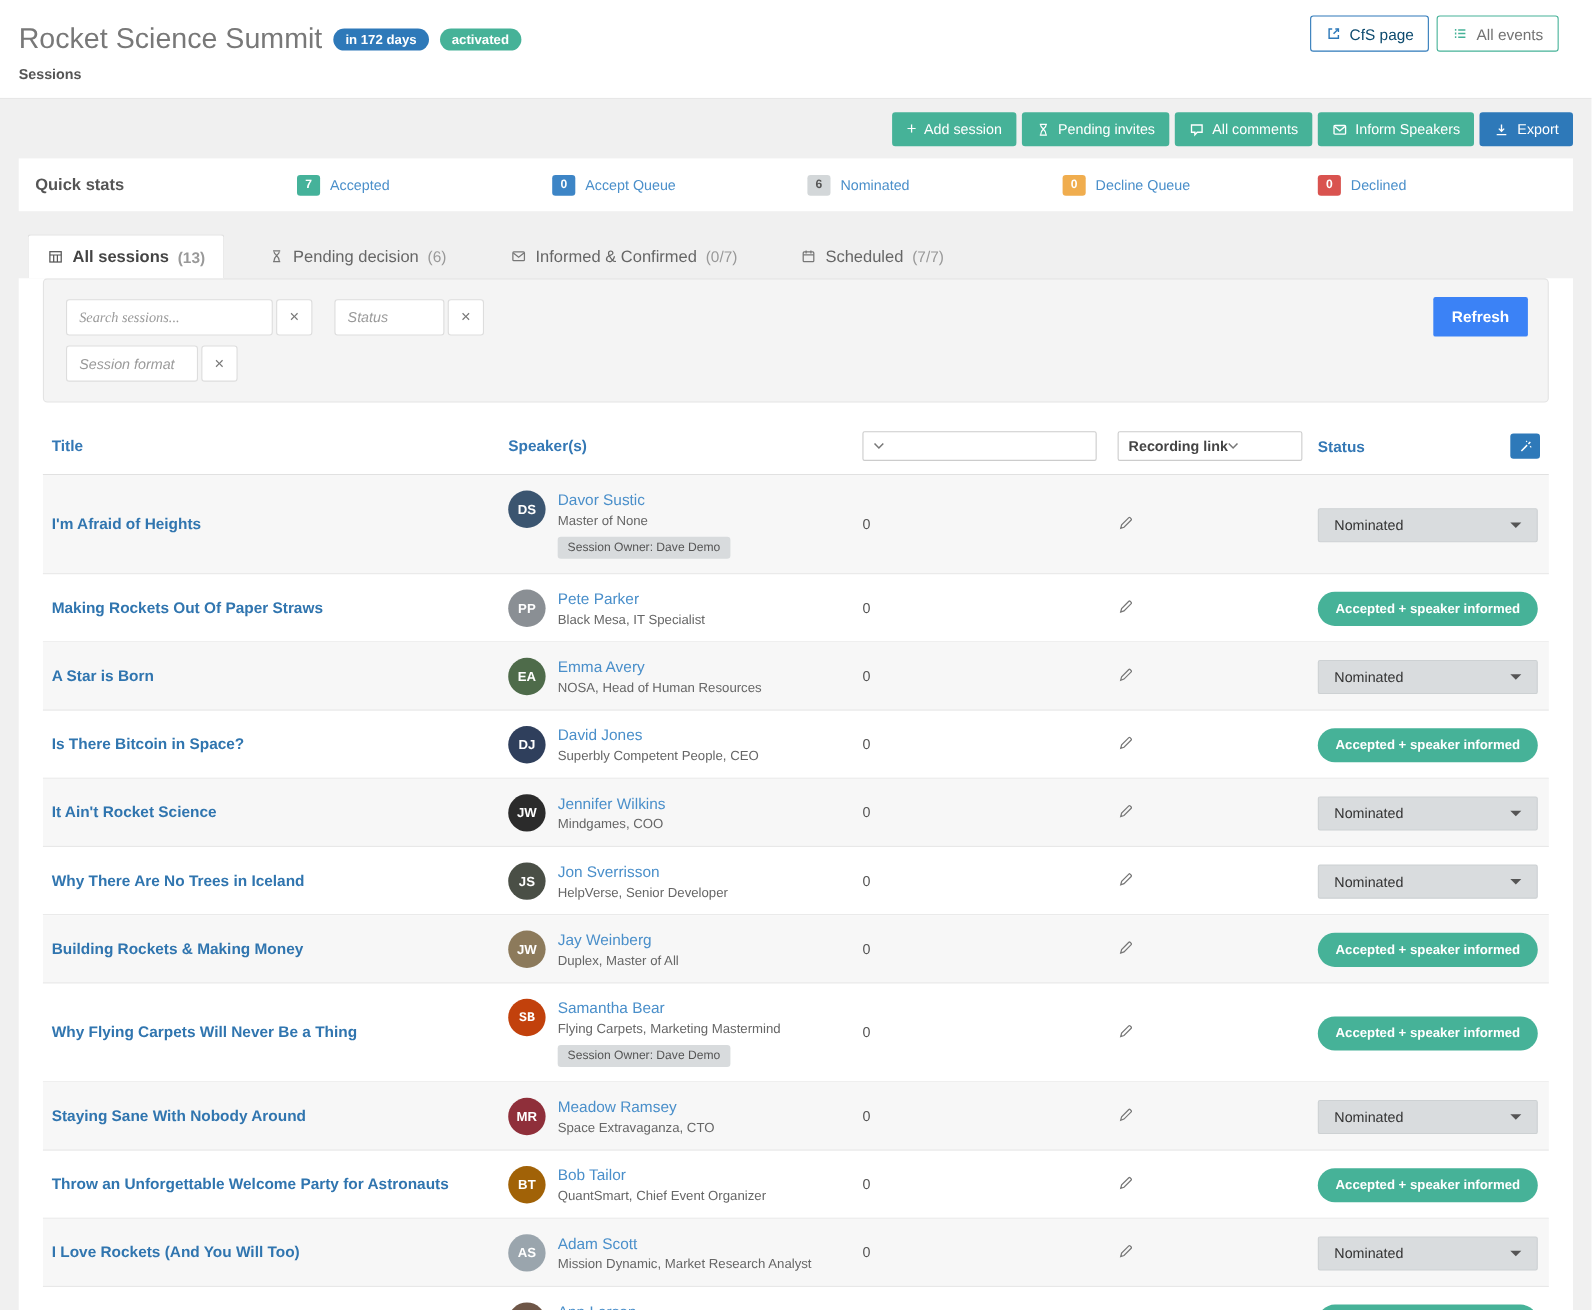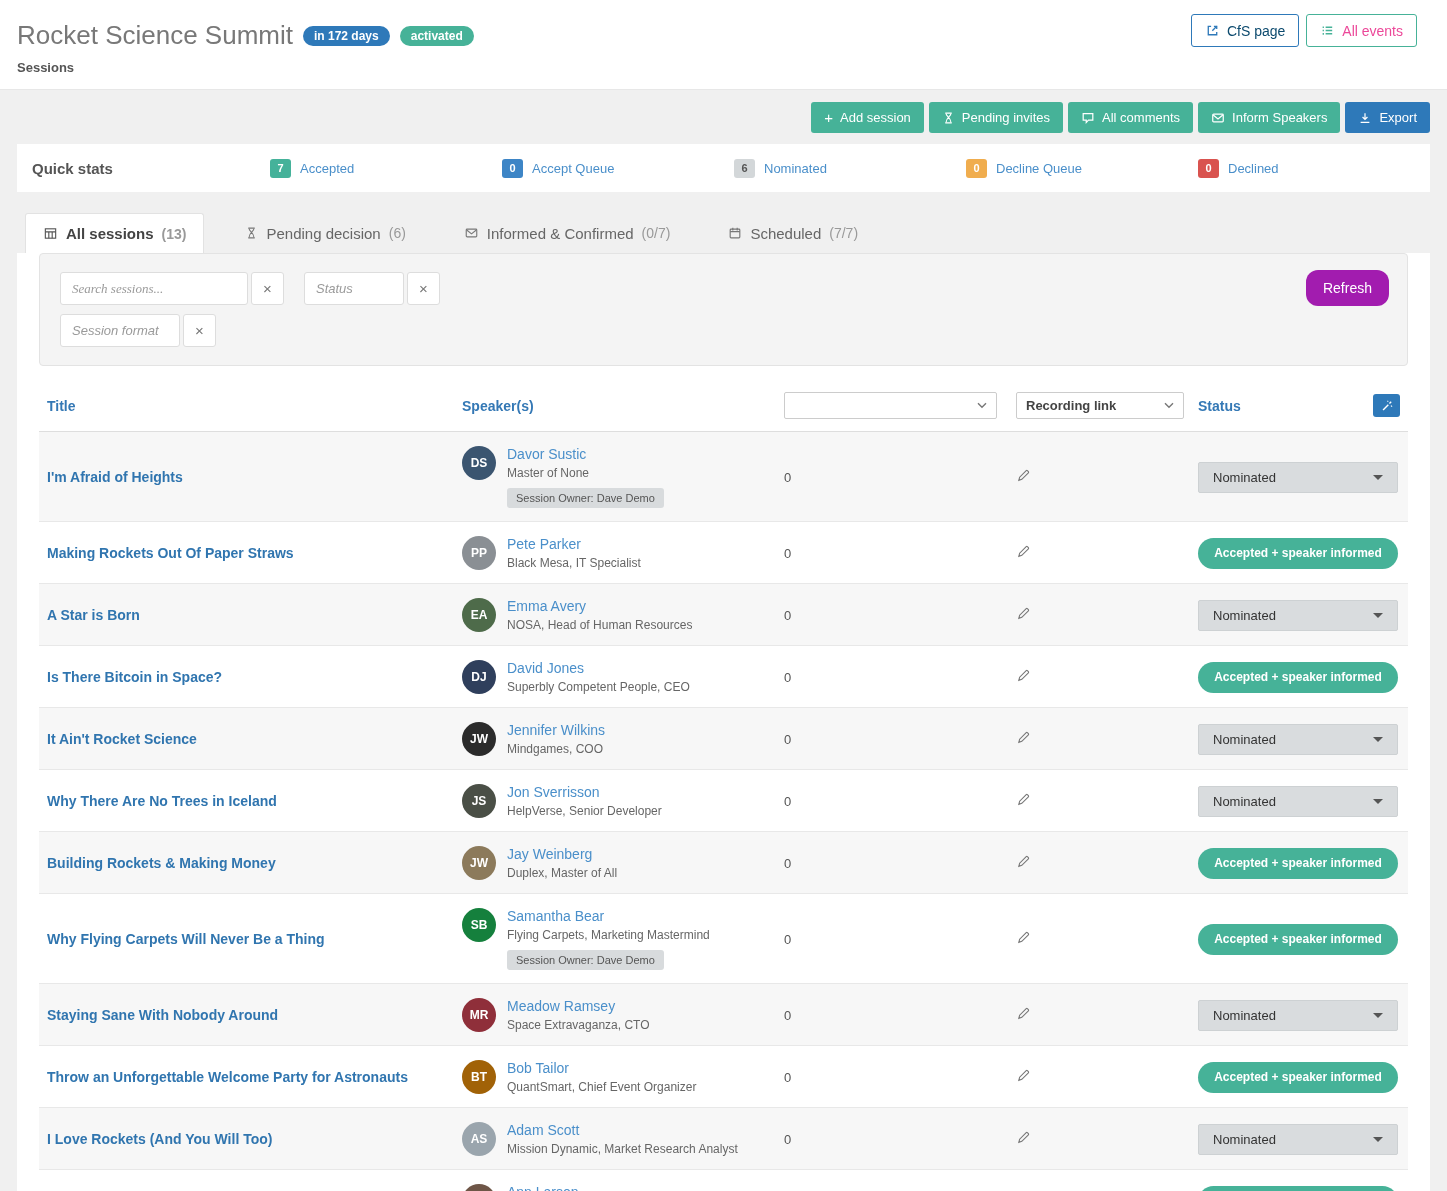"All events" .outline-btn.teal { color: #ec4899 -> #737373 }
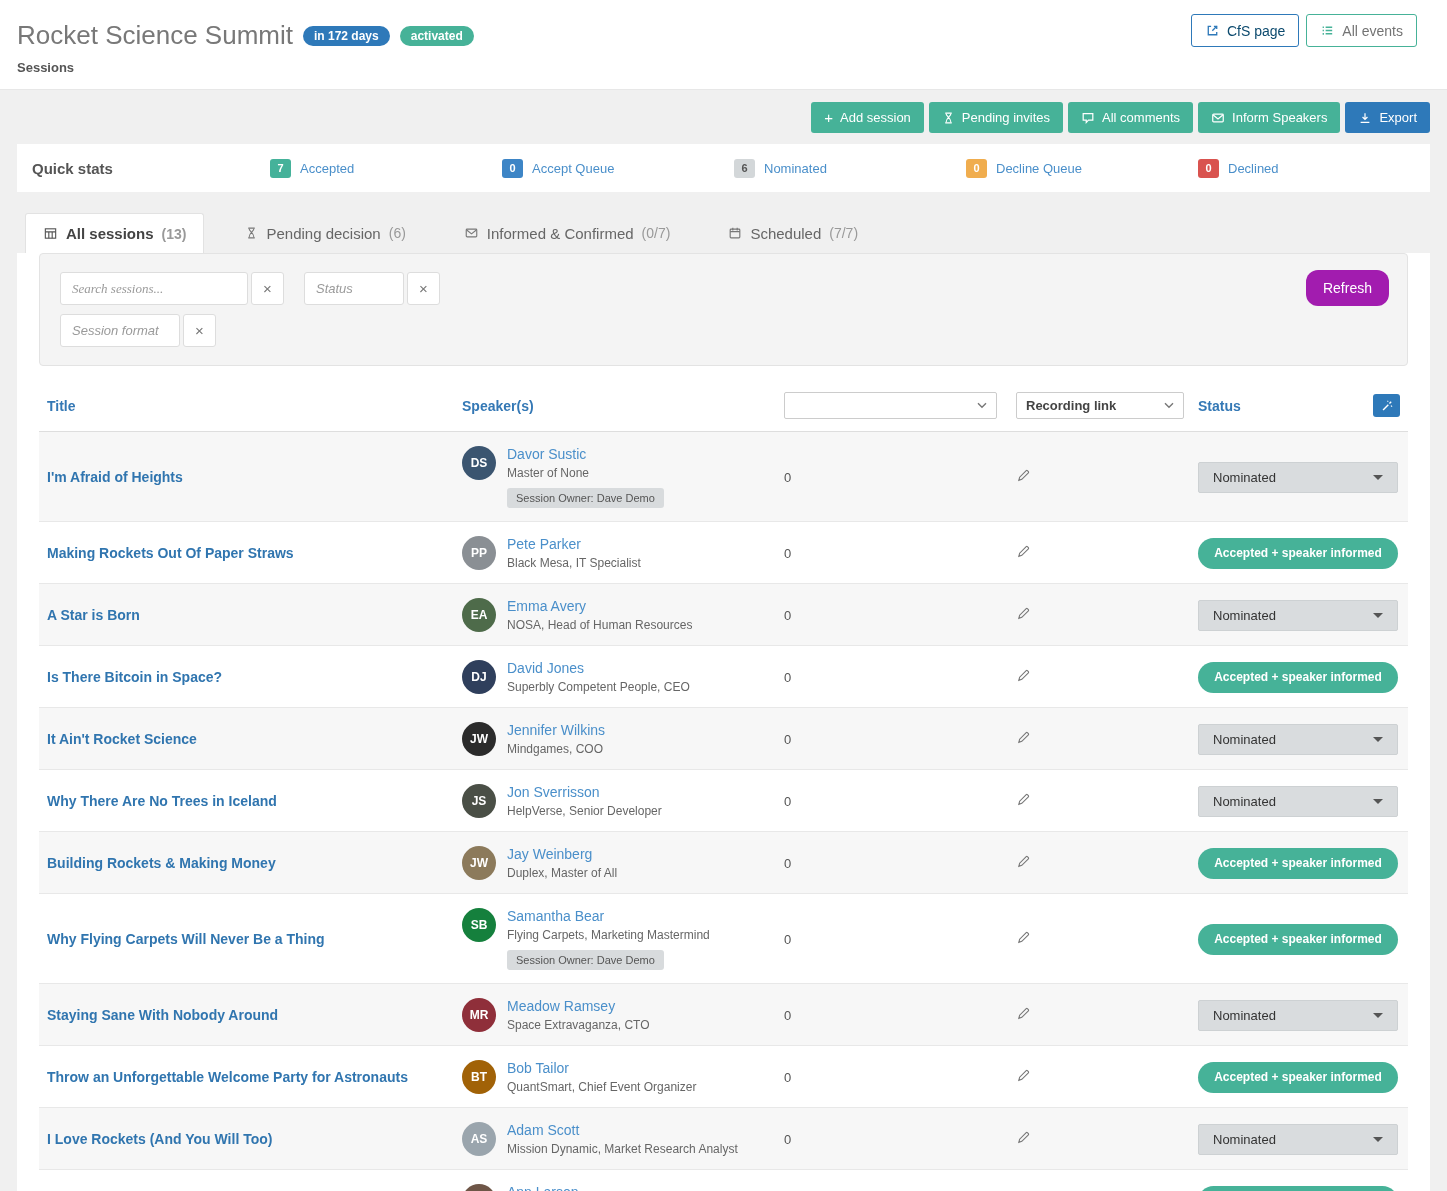"Refresh" .refresh-btn { background: #a21caf -> #3b82f6; border-radius: 12px -> 2px; font-weight: none -> bold }
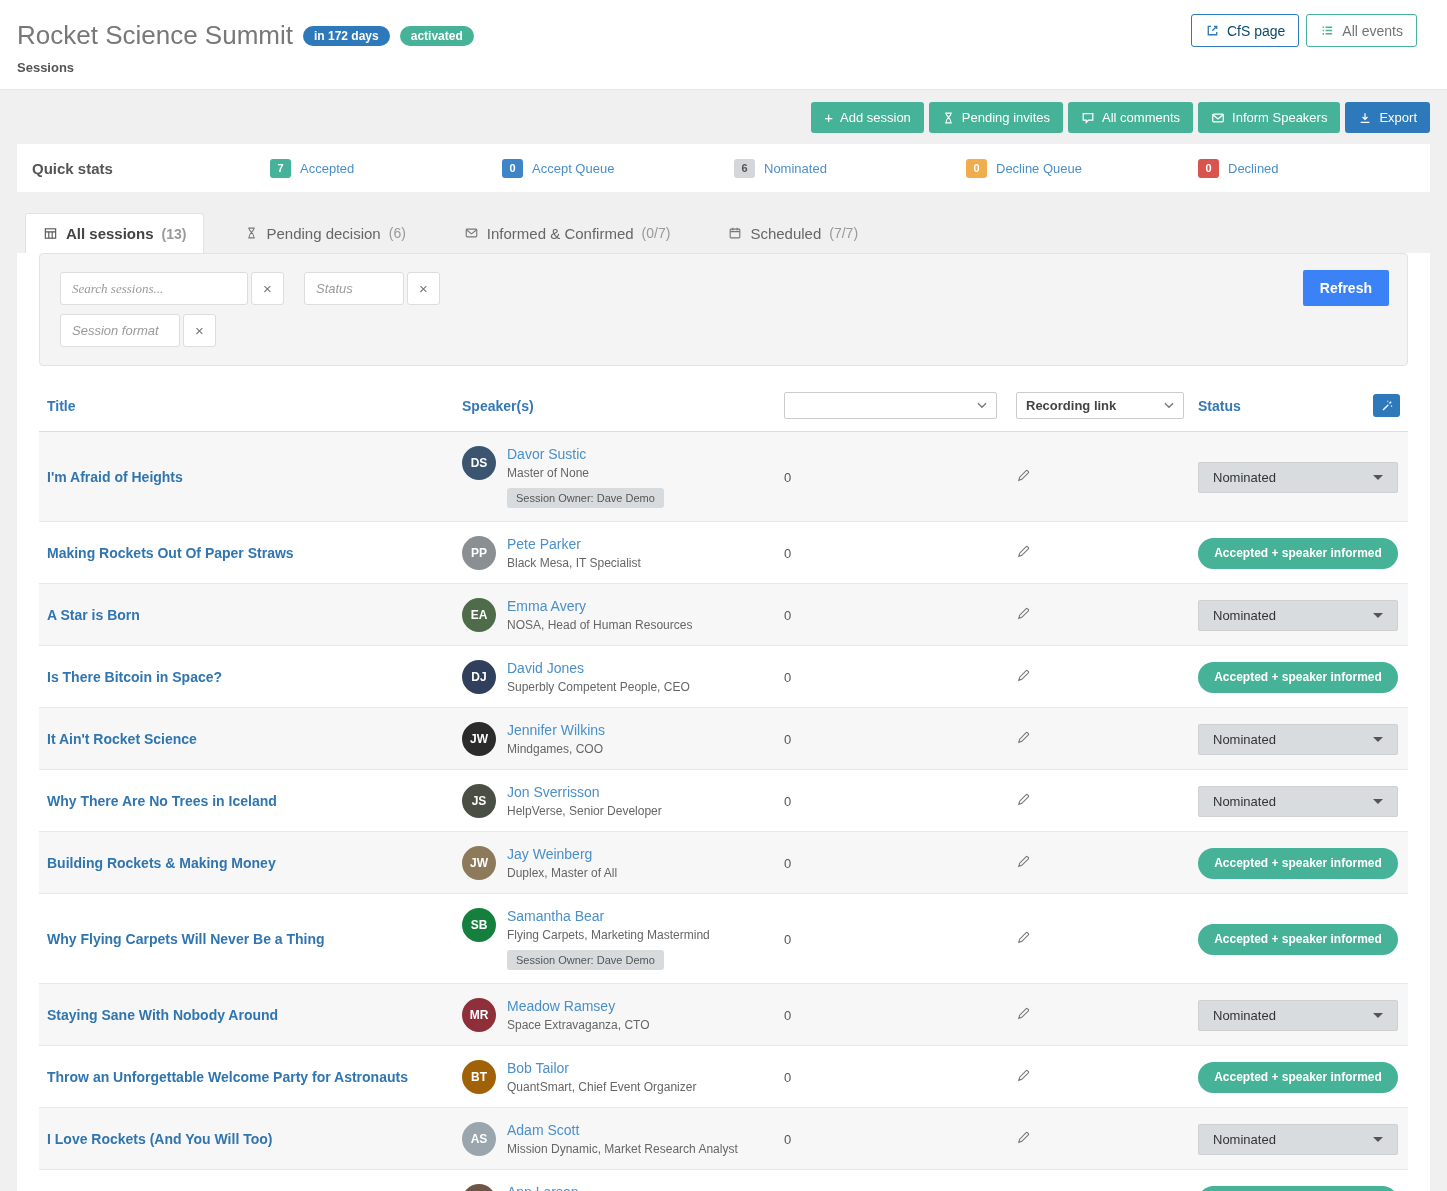"Recording link" .hdr-select { justify-content: space-between -> none }
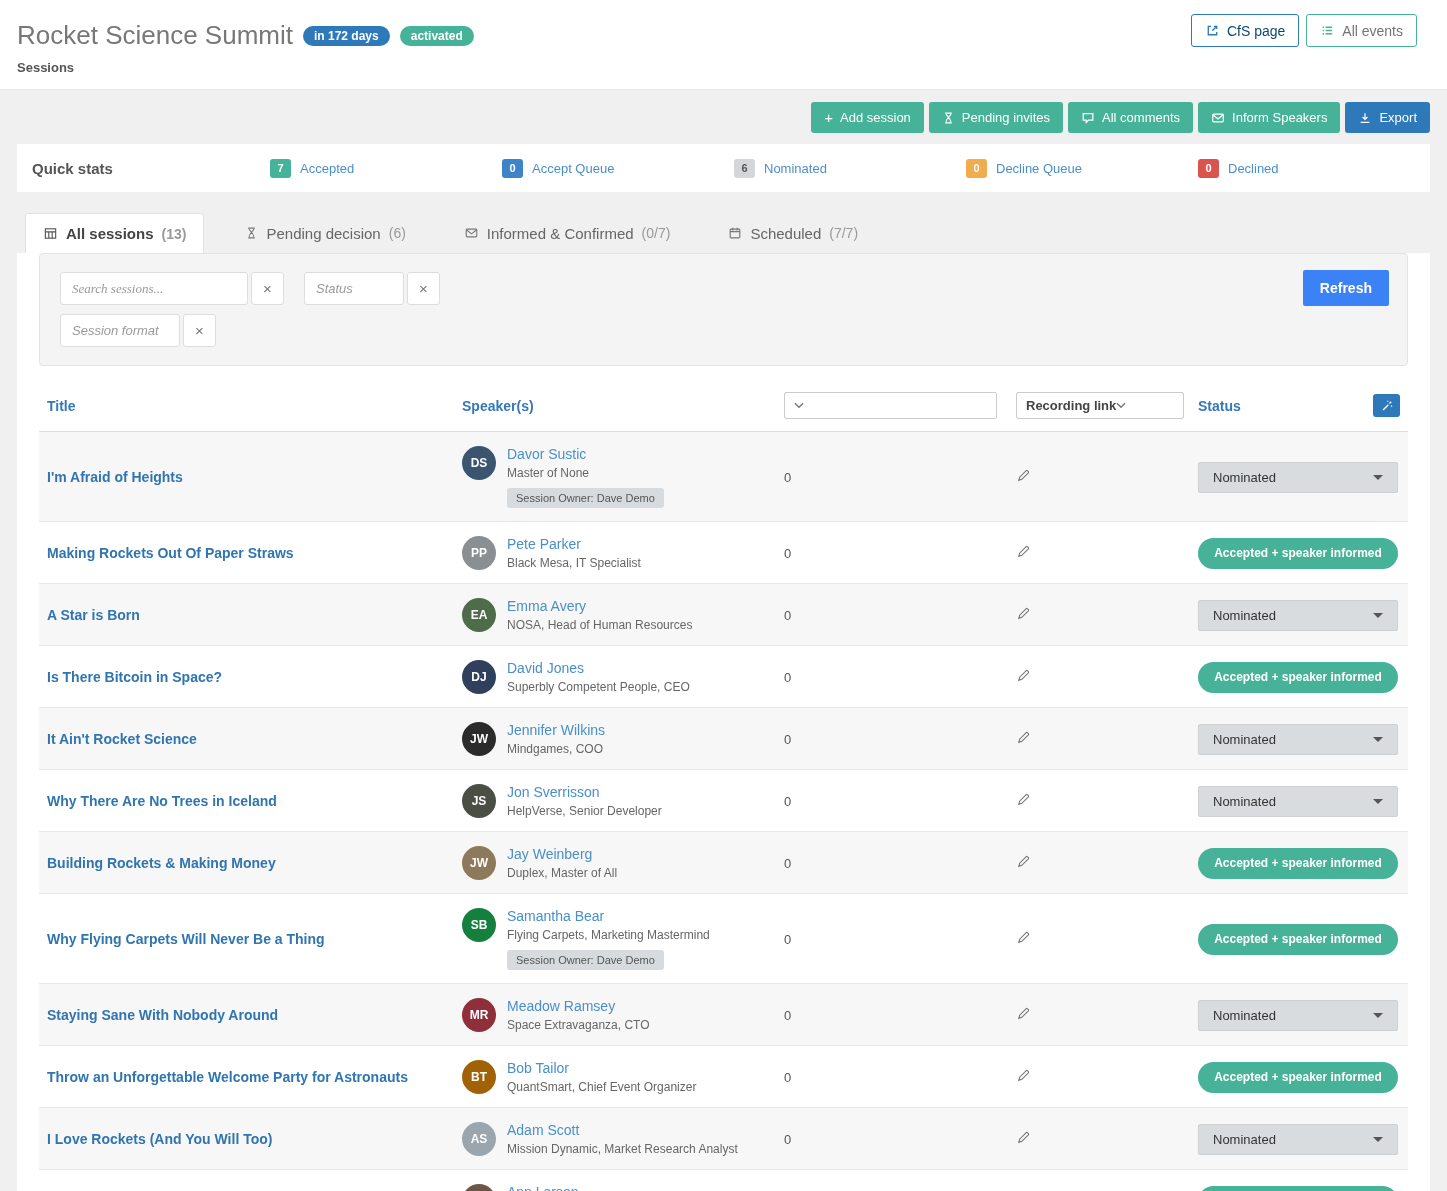"SB" span.avatar { background: #15803d -> #c2410c; font-family: none -> Liberation Mono, monospace }
